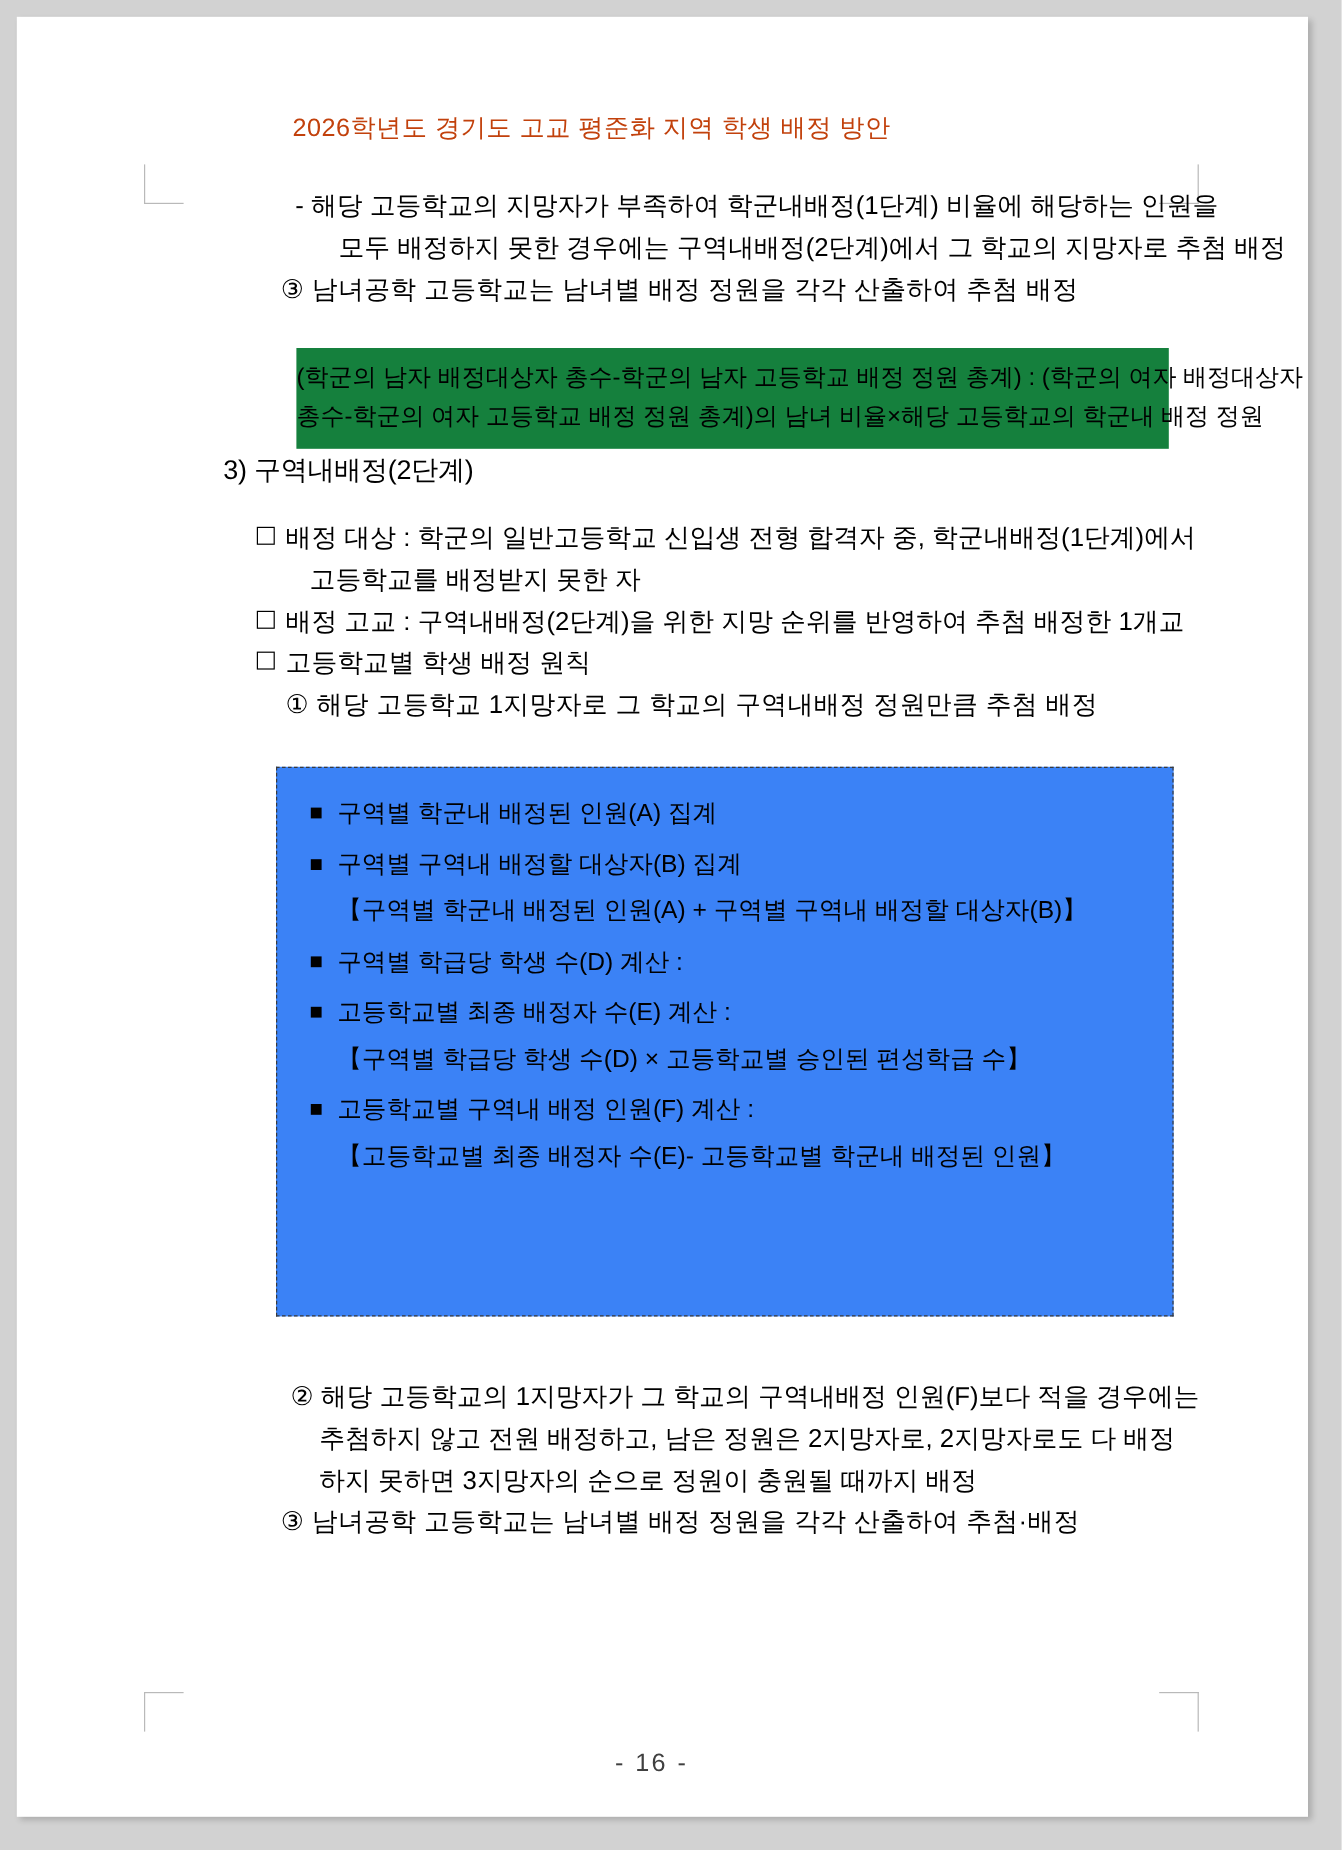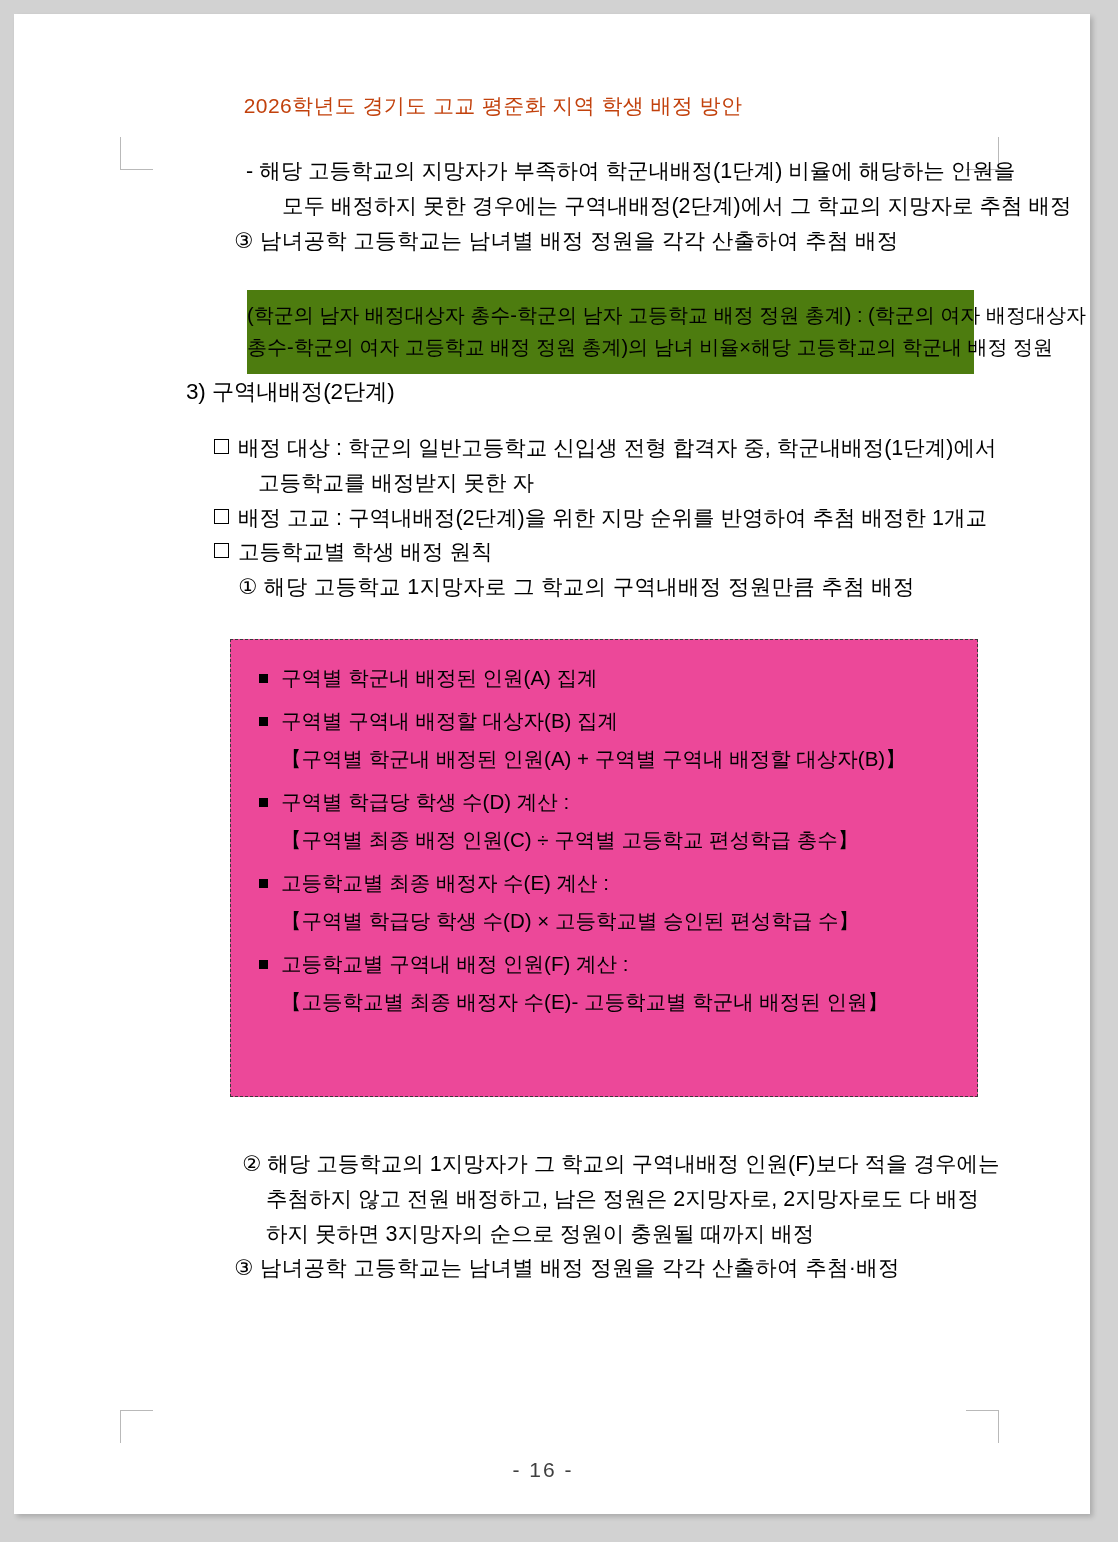"(학군의 남자 배정대상자 총수-학군의 남자" .shaded { background: #4d7c0f -> #15803d }
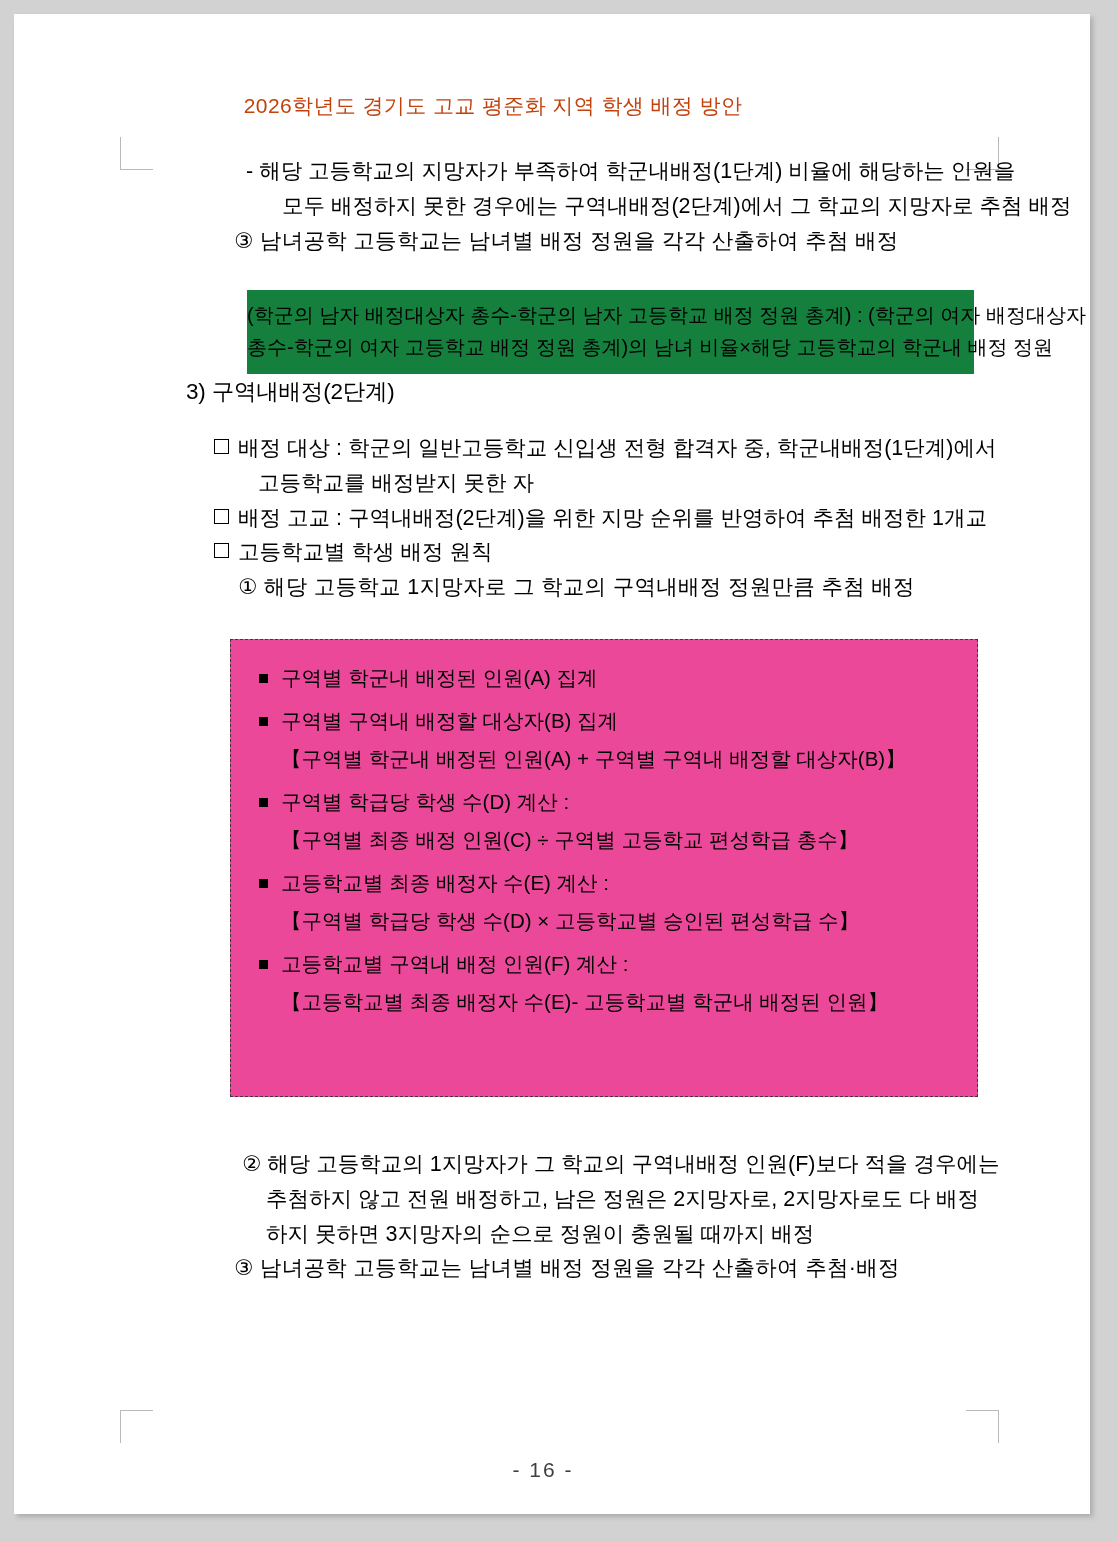"구역별 학군내 배정된 인원(A) 집계" .dash-box { background: #ec4899 -> #3b82f6 }
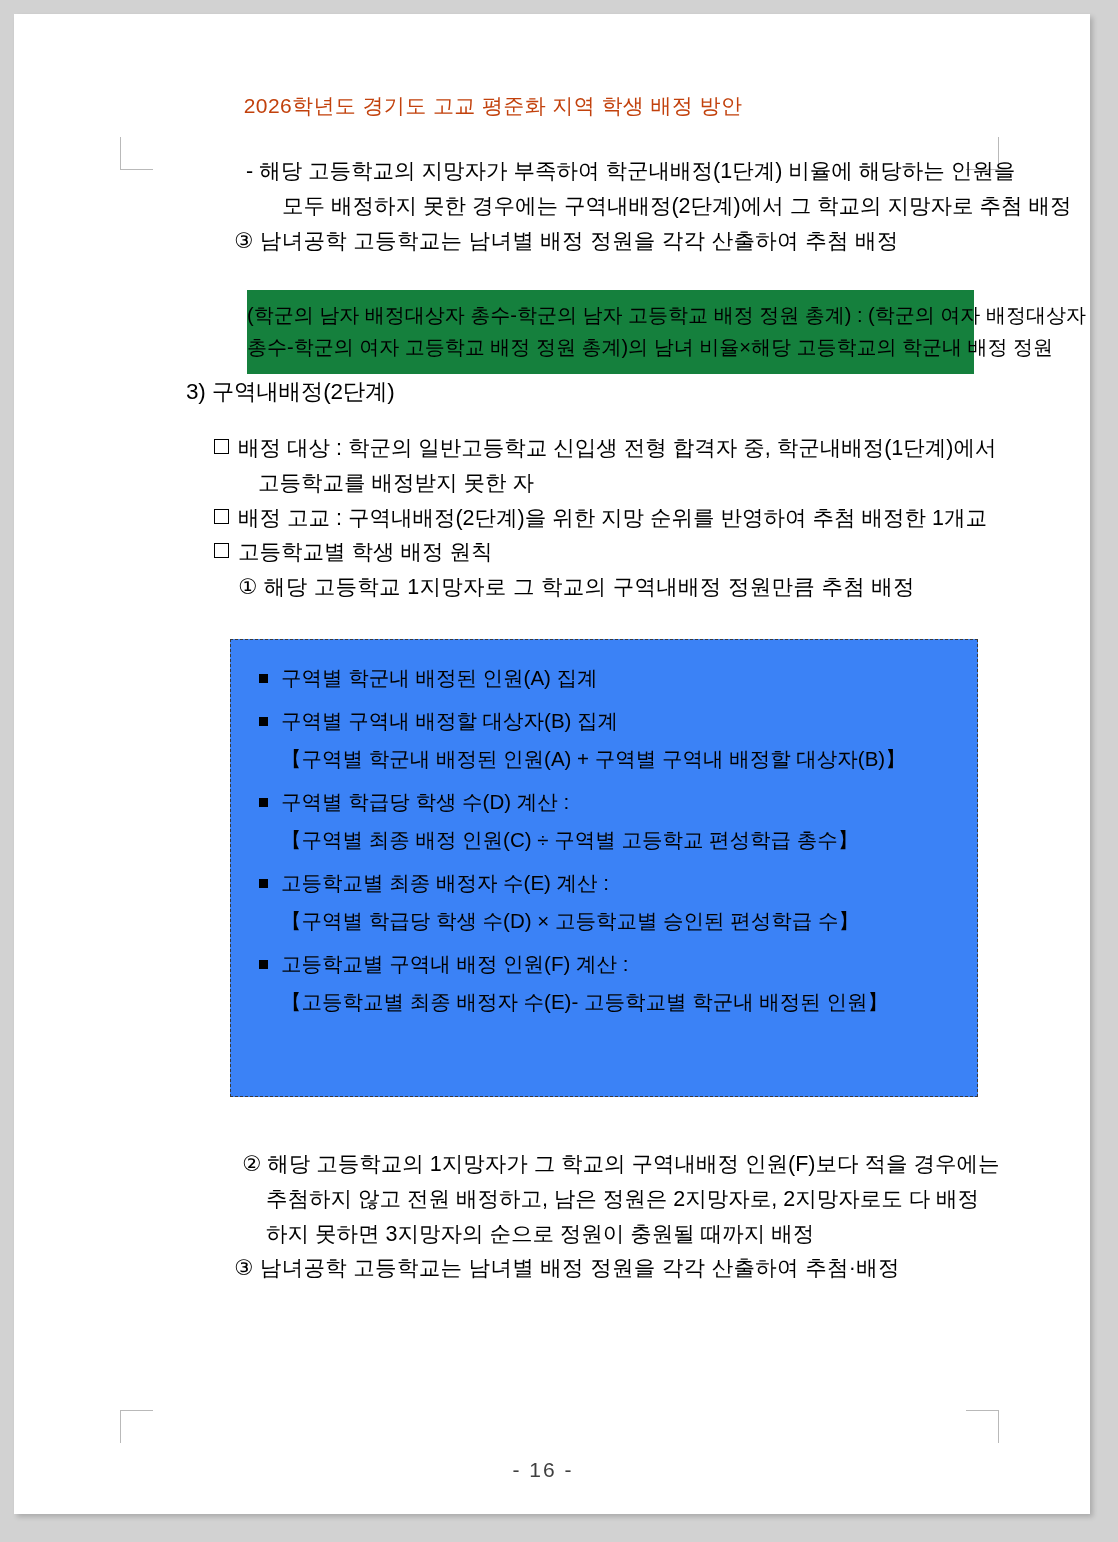"【구역별 최종 배정 인원(C) ÷" span.b-sub { html: <span>【구역별 최종 배정 인원(C) ÷ 구역별 고등학교 편성학급 총수】</span> -> none }
